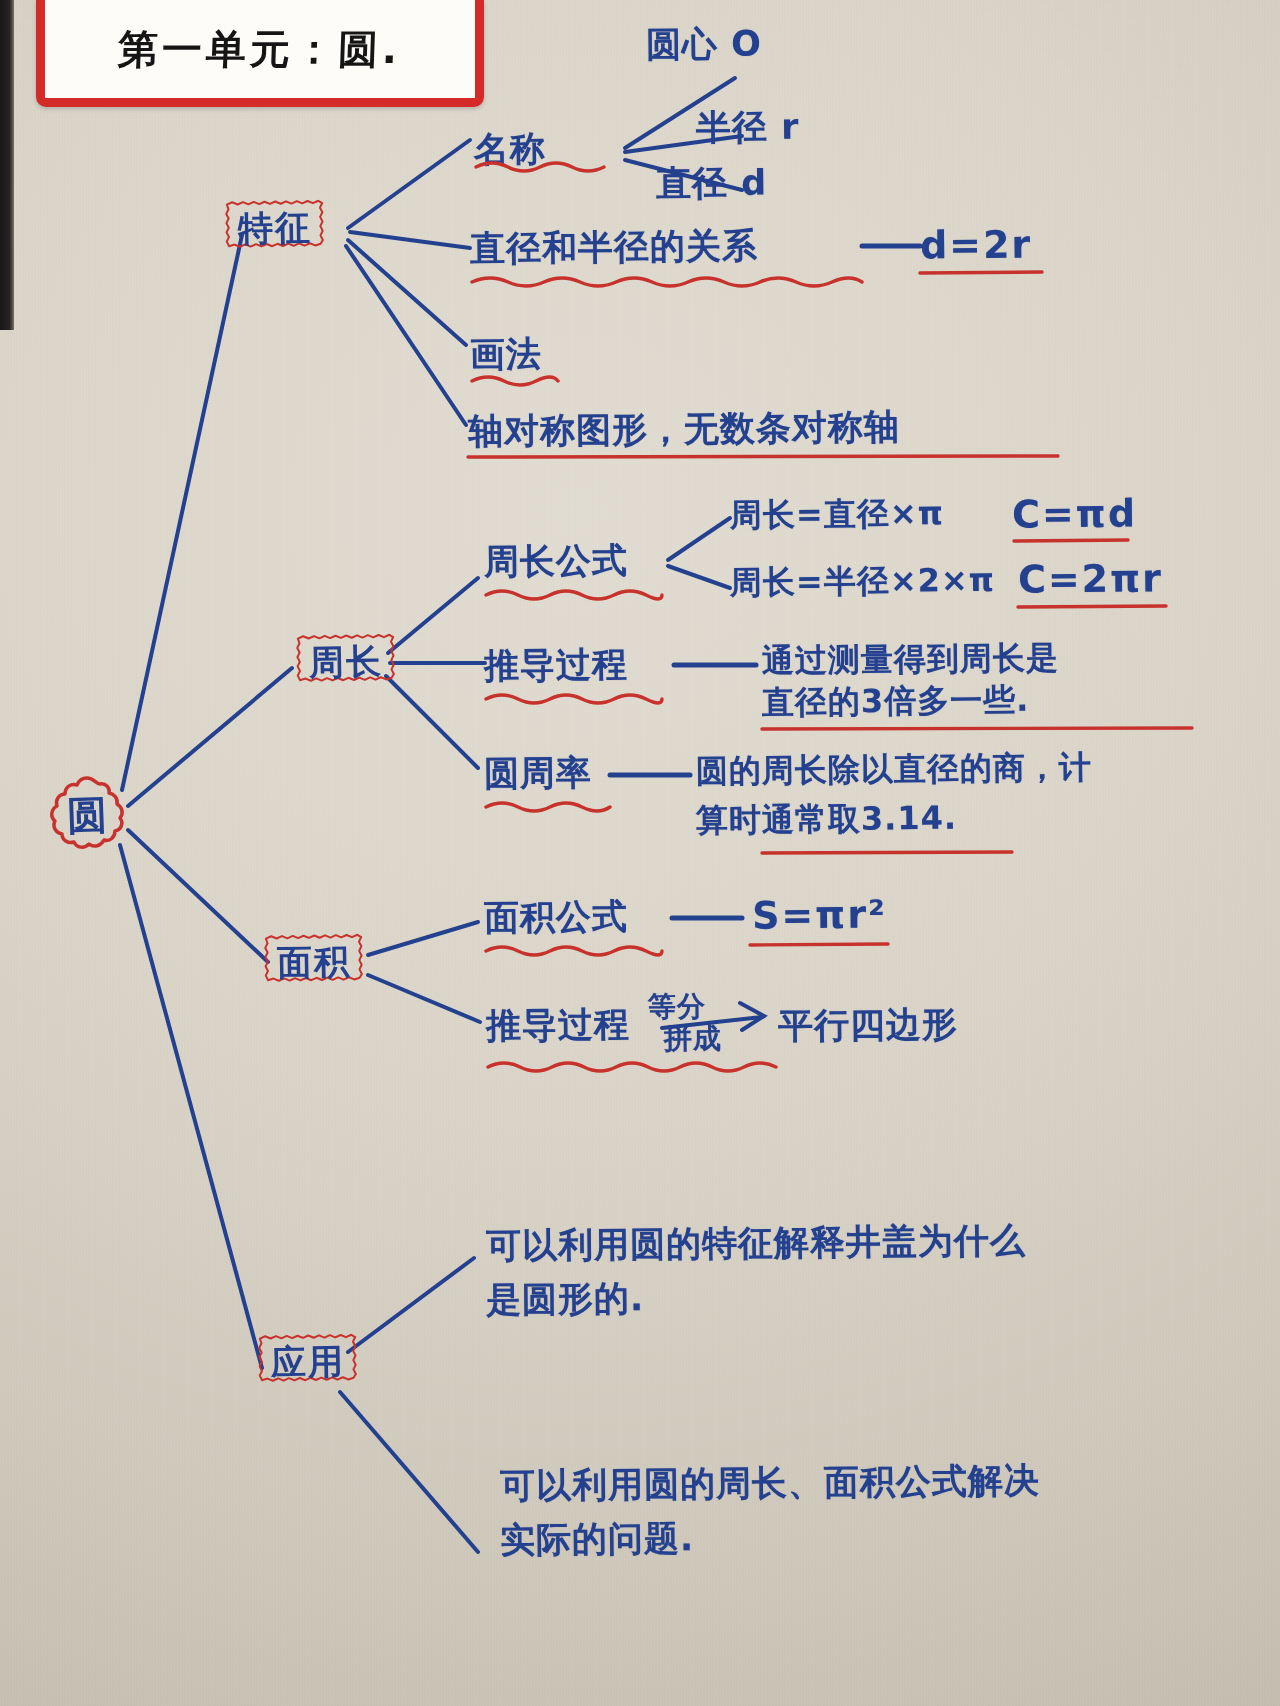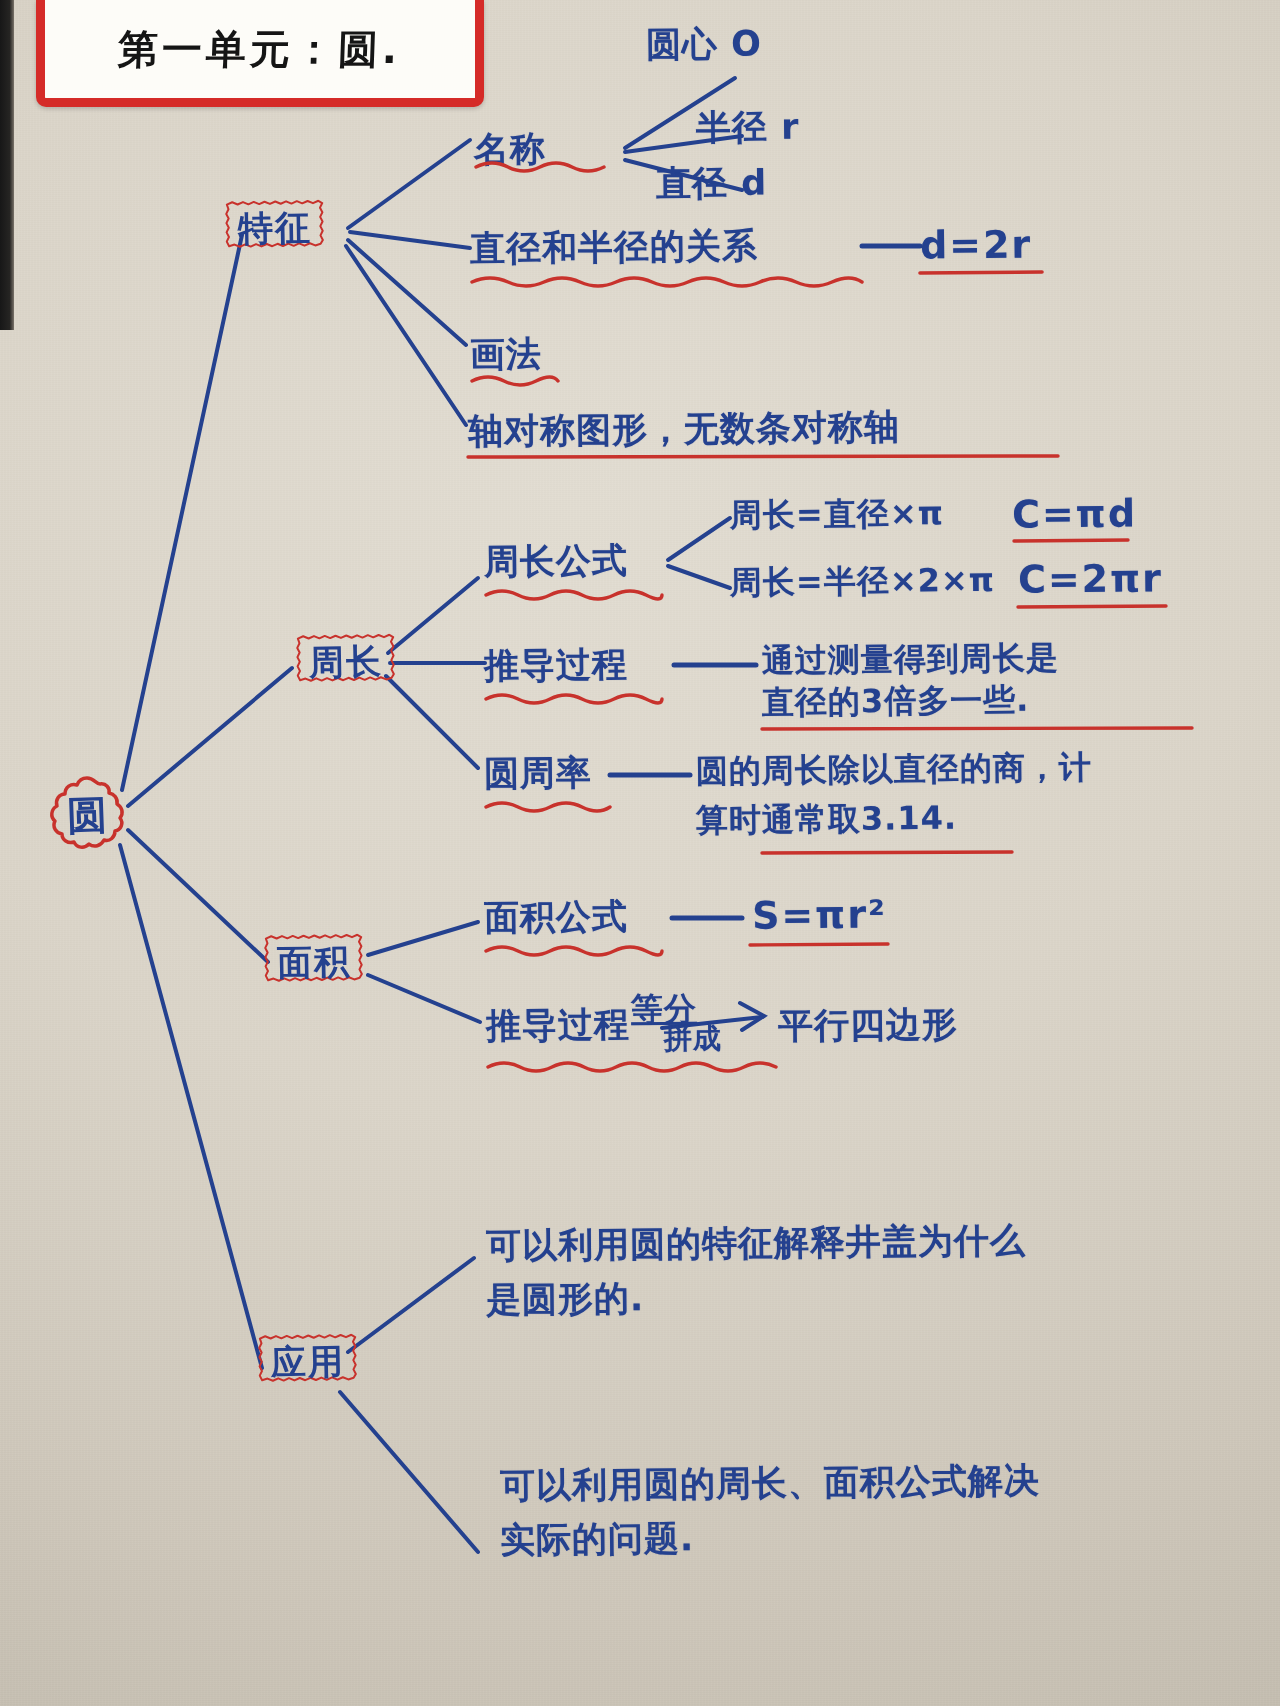"等分" div.hw { font-size: 32px -> 28px; left: 631px -> 648px; text-decoration: underline -> none }
